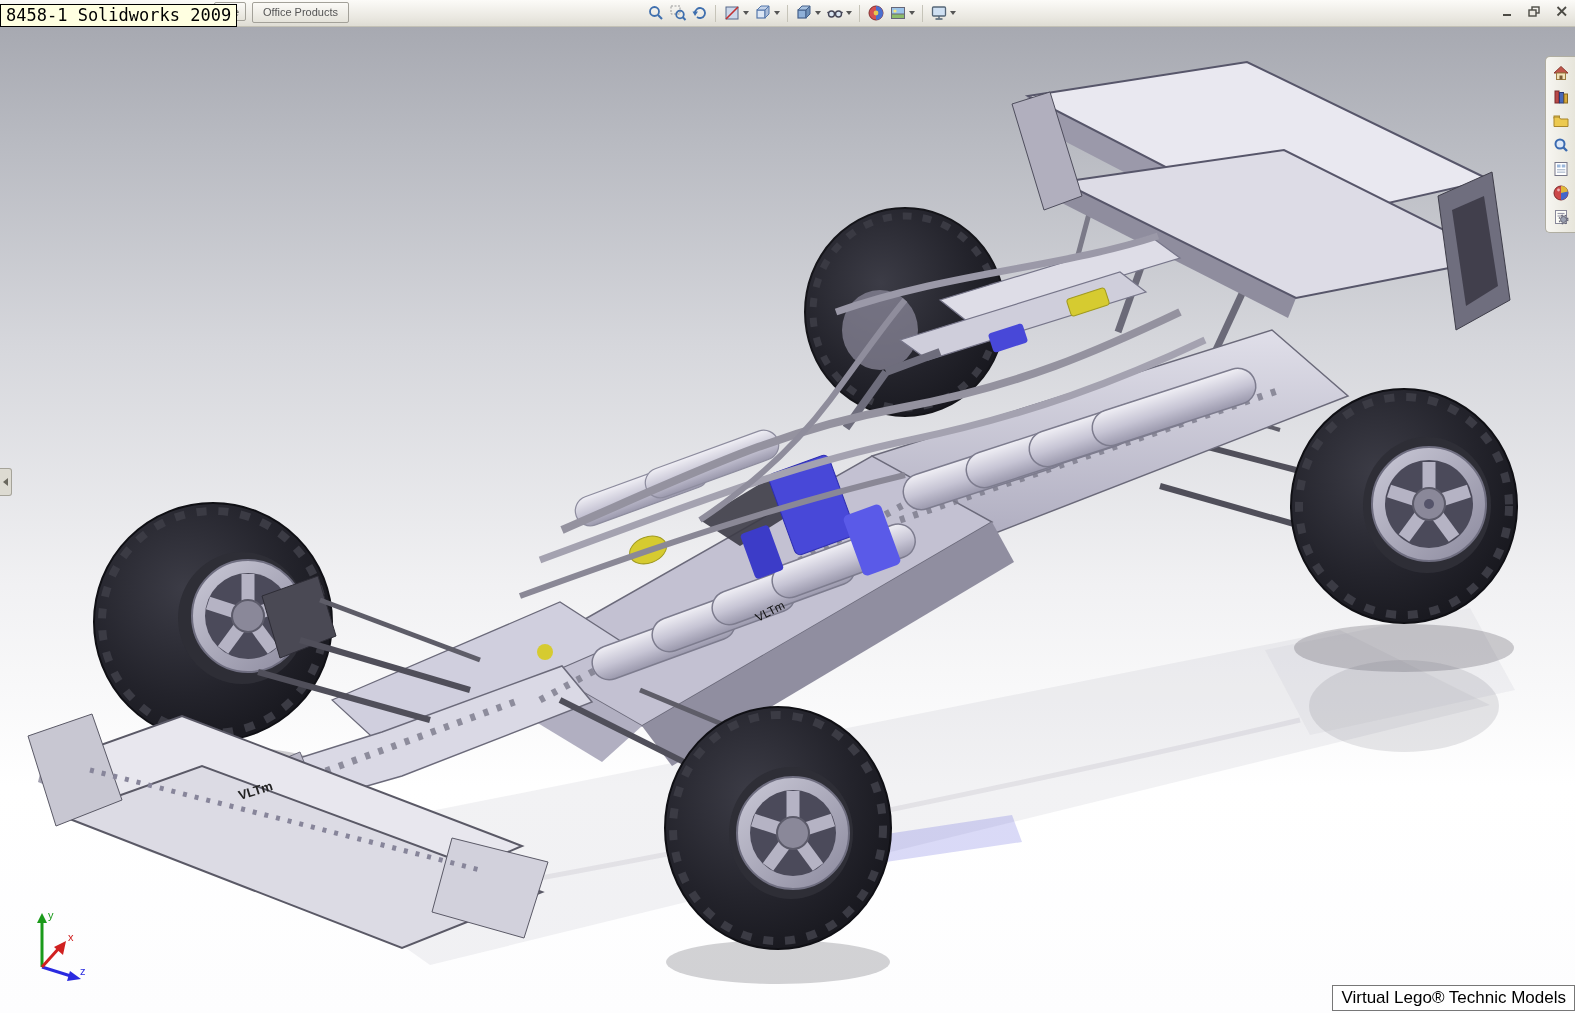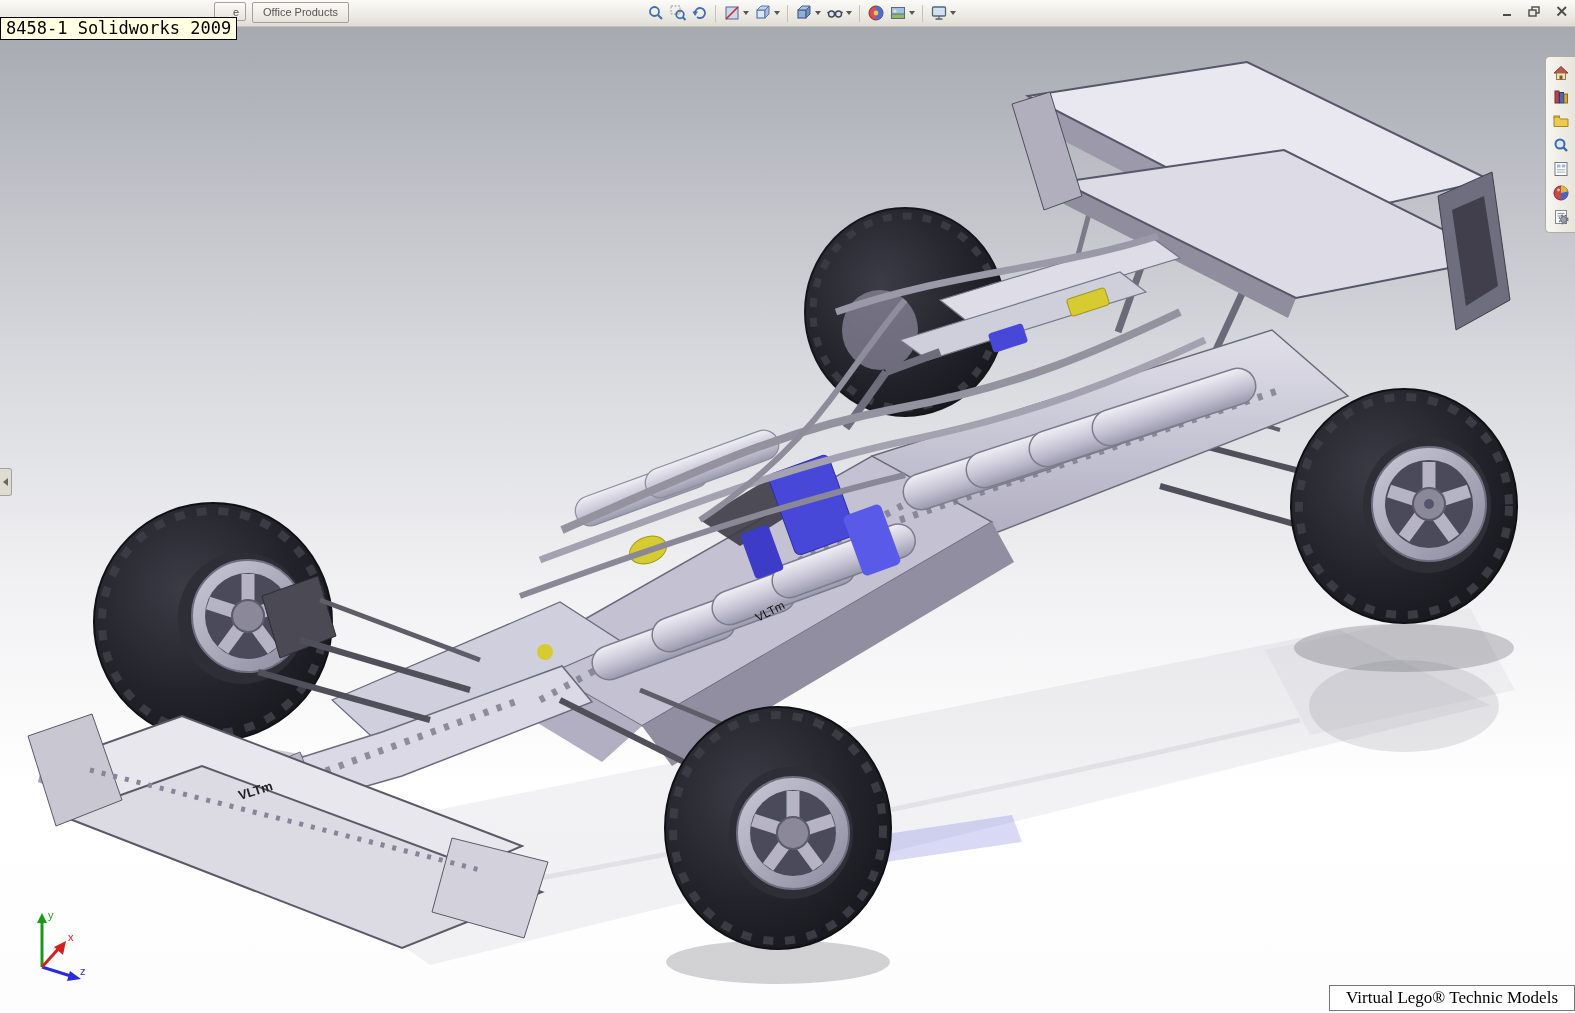"8458-1 Solidworks 2009" .tooltip { top: 17px -> 4px }
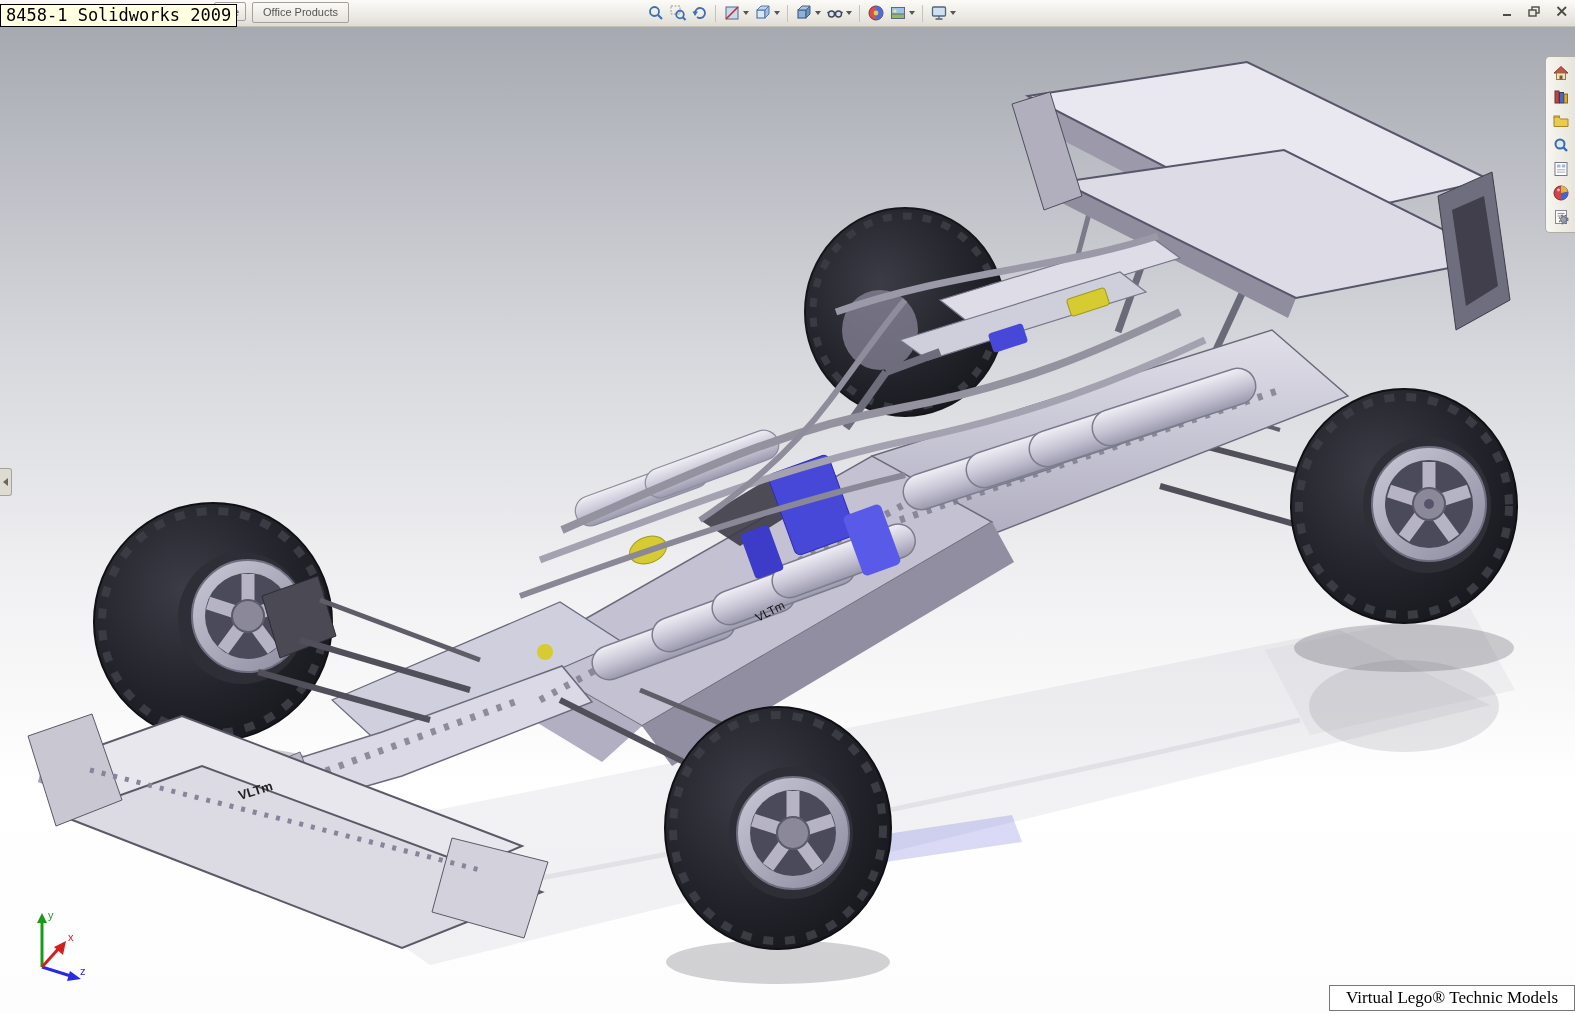"Virtual Lego® Technic Models" .watermark { font-family: Liberation Serif, serif -> Liberation Sans, sans-serif; padding: 2px 16px -> 2px 8px }
